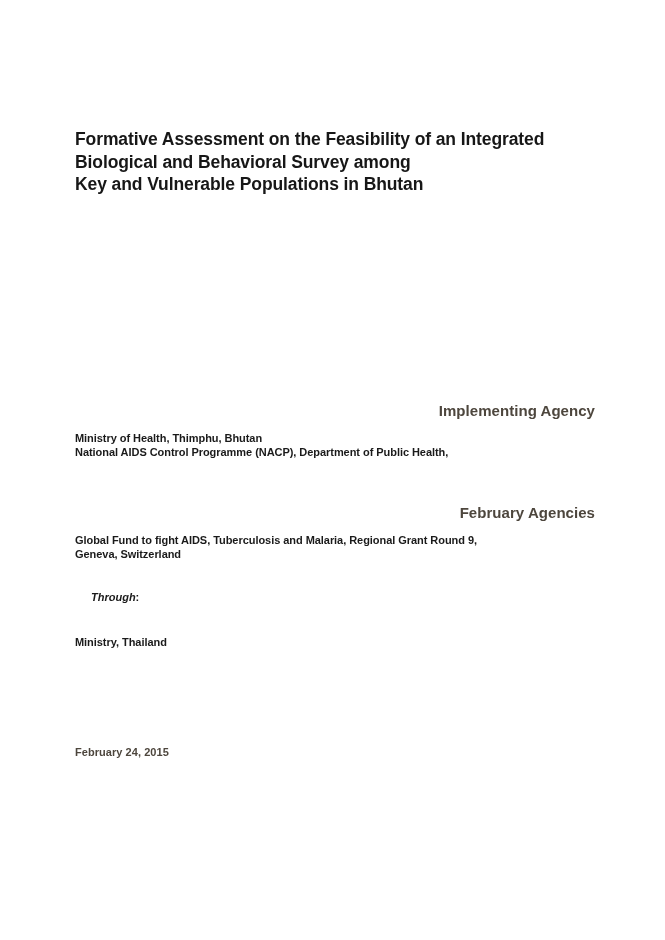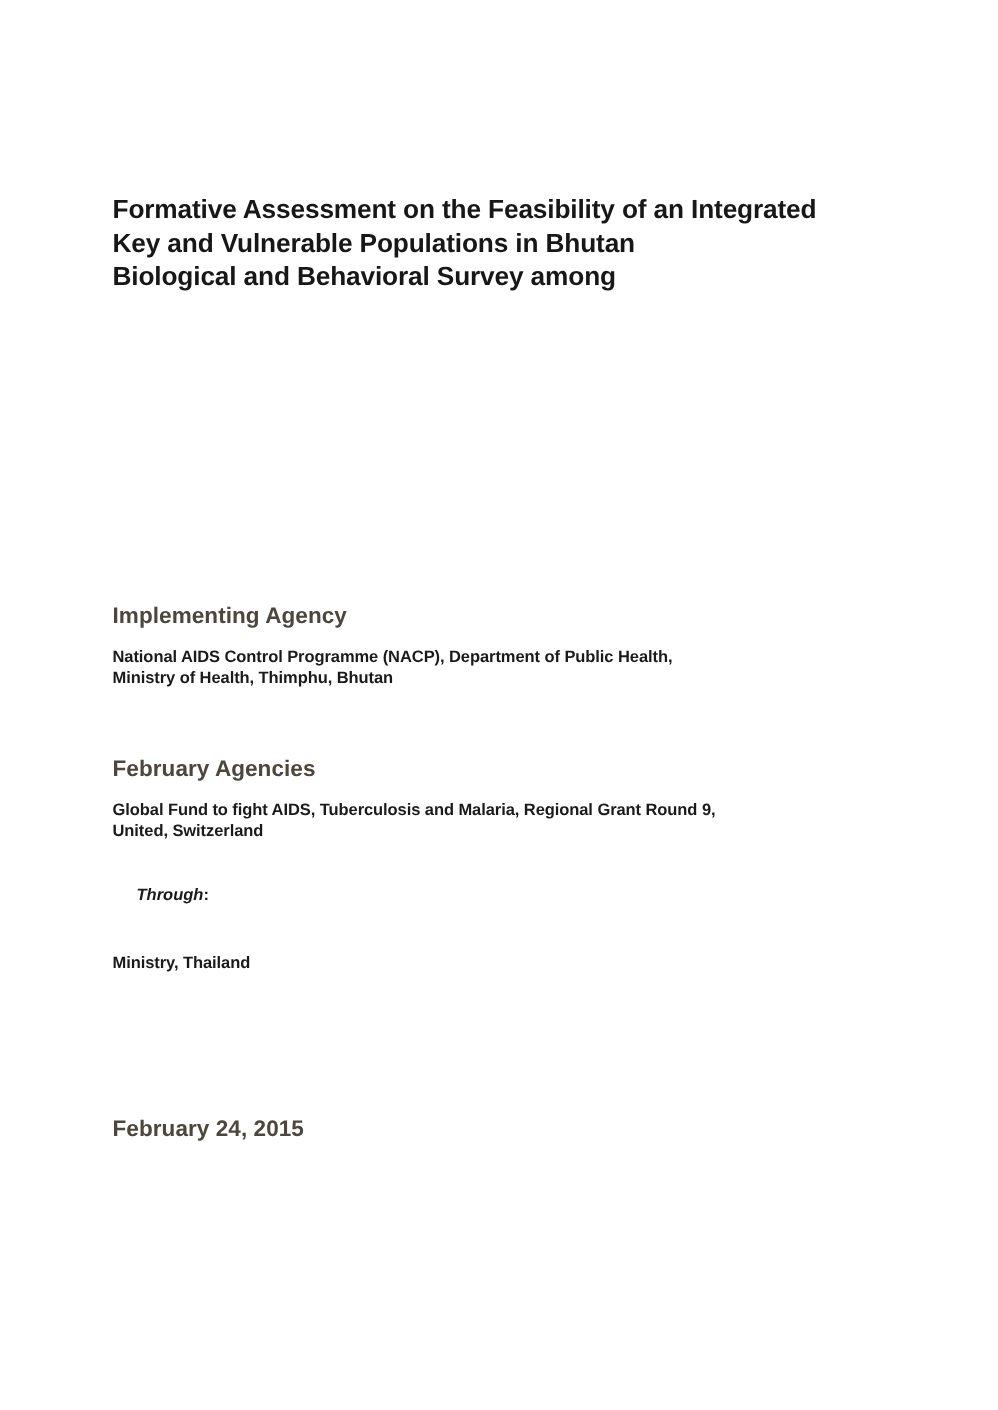"Key and Vulnerable Populations in" span.tline { order: before "Biological and Behavioral Survey among" -> after "Biological and Behavioral Survey among" }
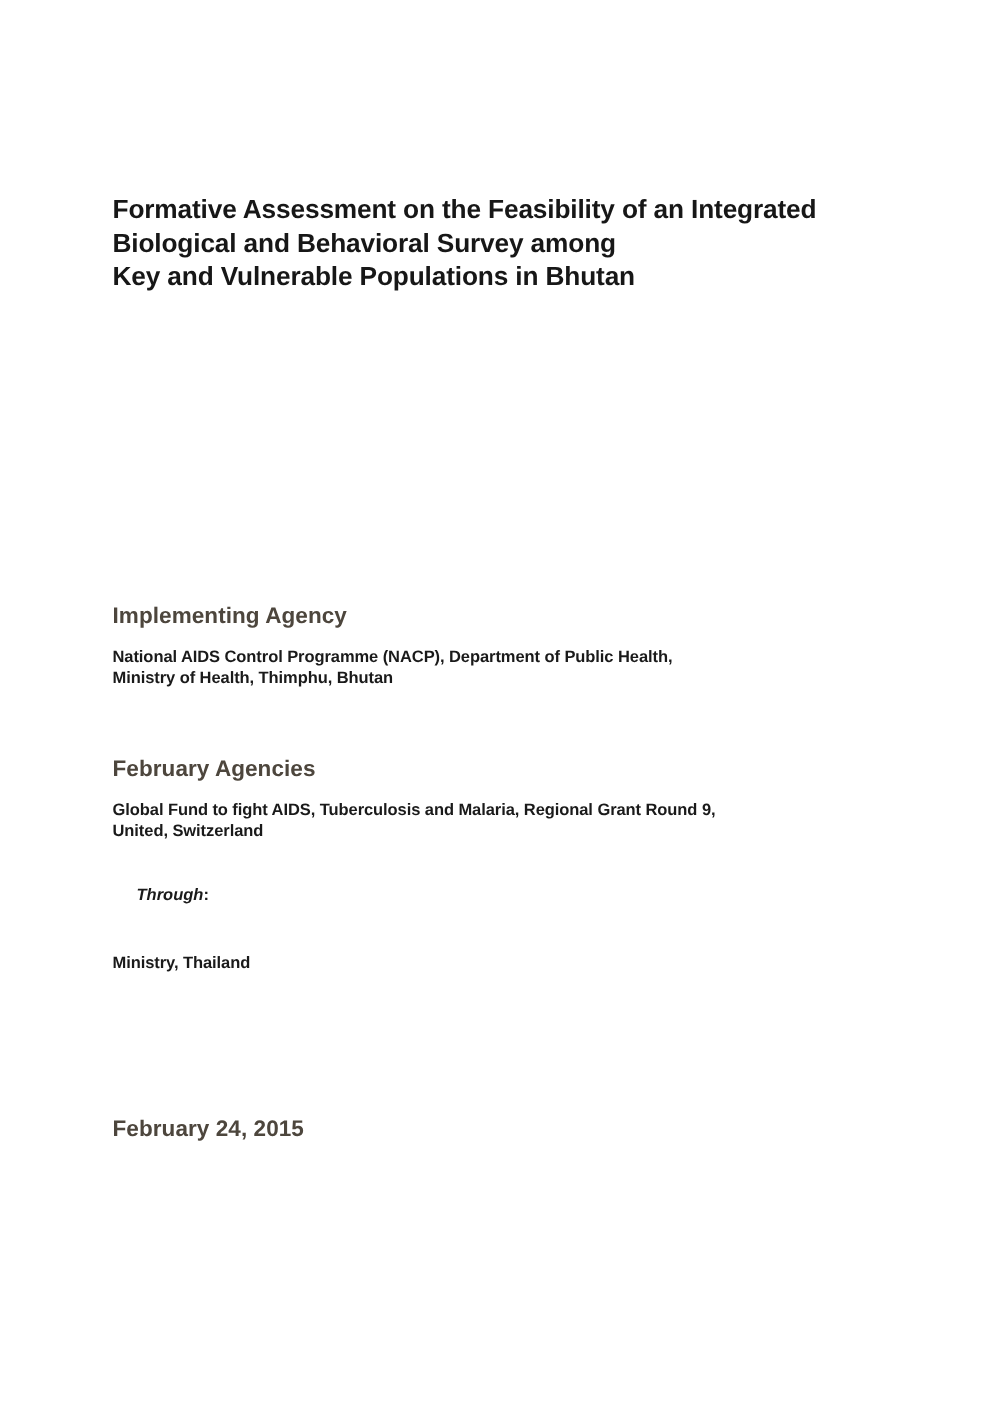"Implementing Agency" .section-heading { text-align: none -> right }
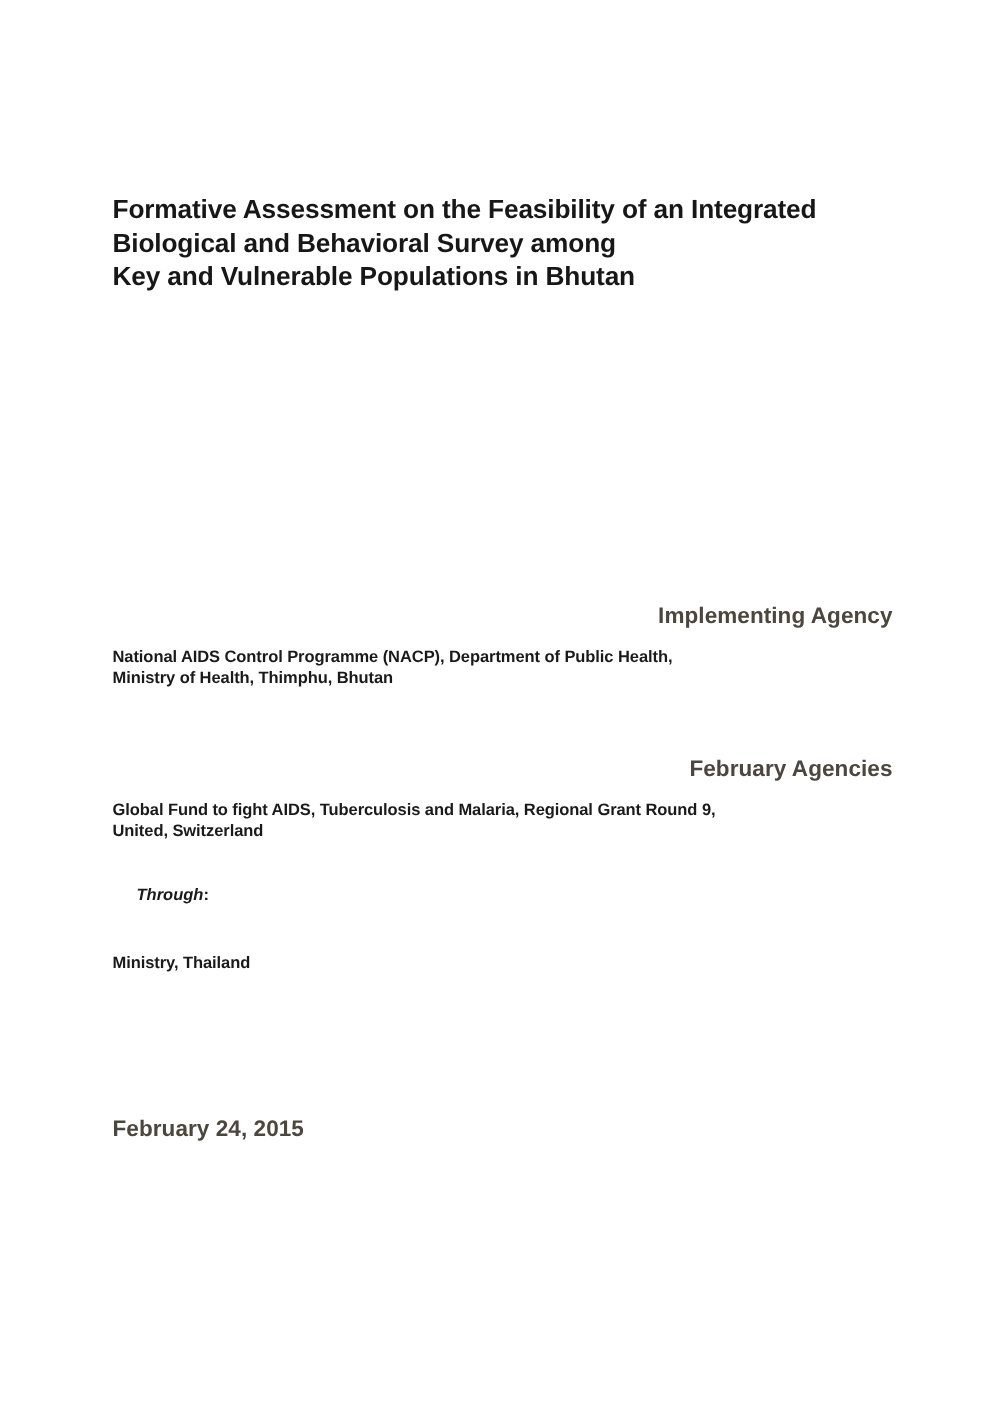"National AIDS Control Programme (NACP)," span.bline { order: before "Ministry of Health, Thimphu, Bhutan" -> after "Ministry of Health, Thimphu, Bhutan" }
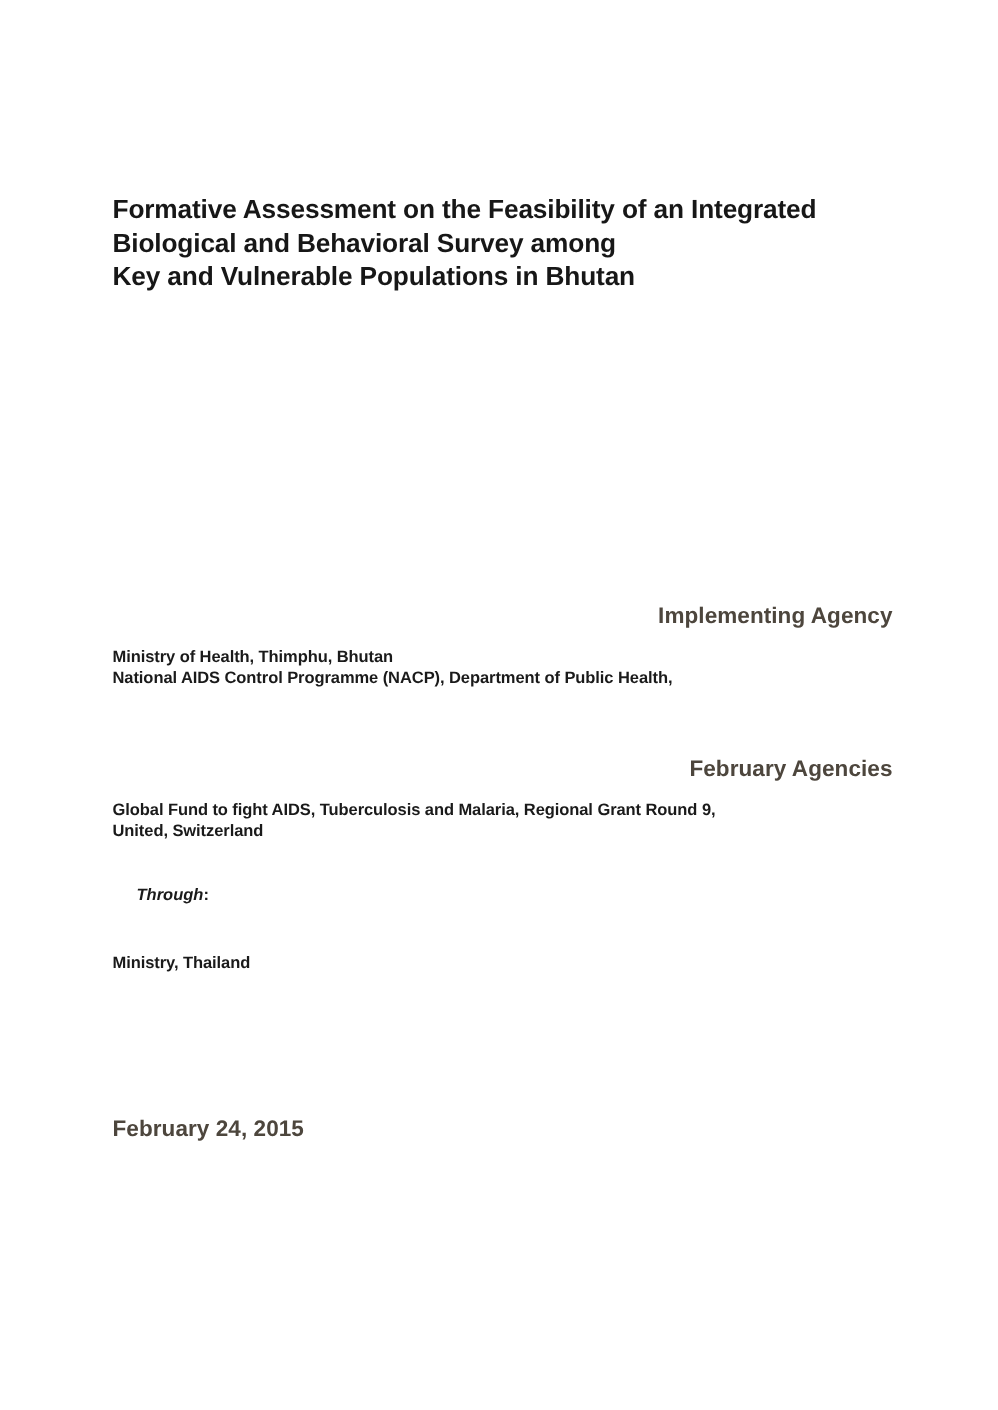"United, Switzerland" span.bline { text: United -> Geneva }
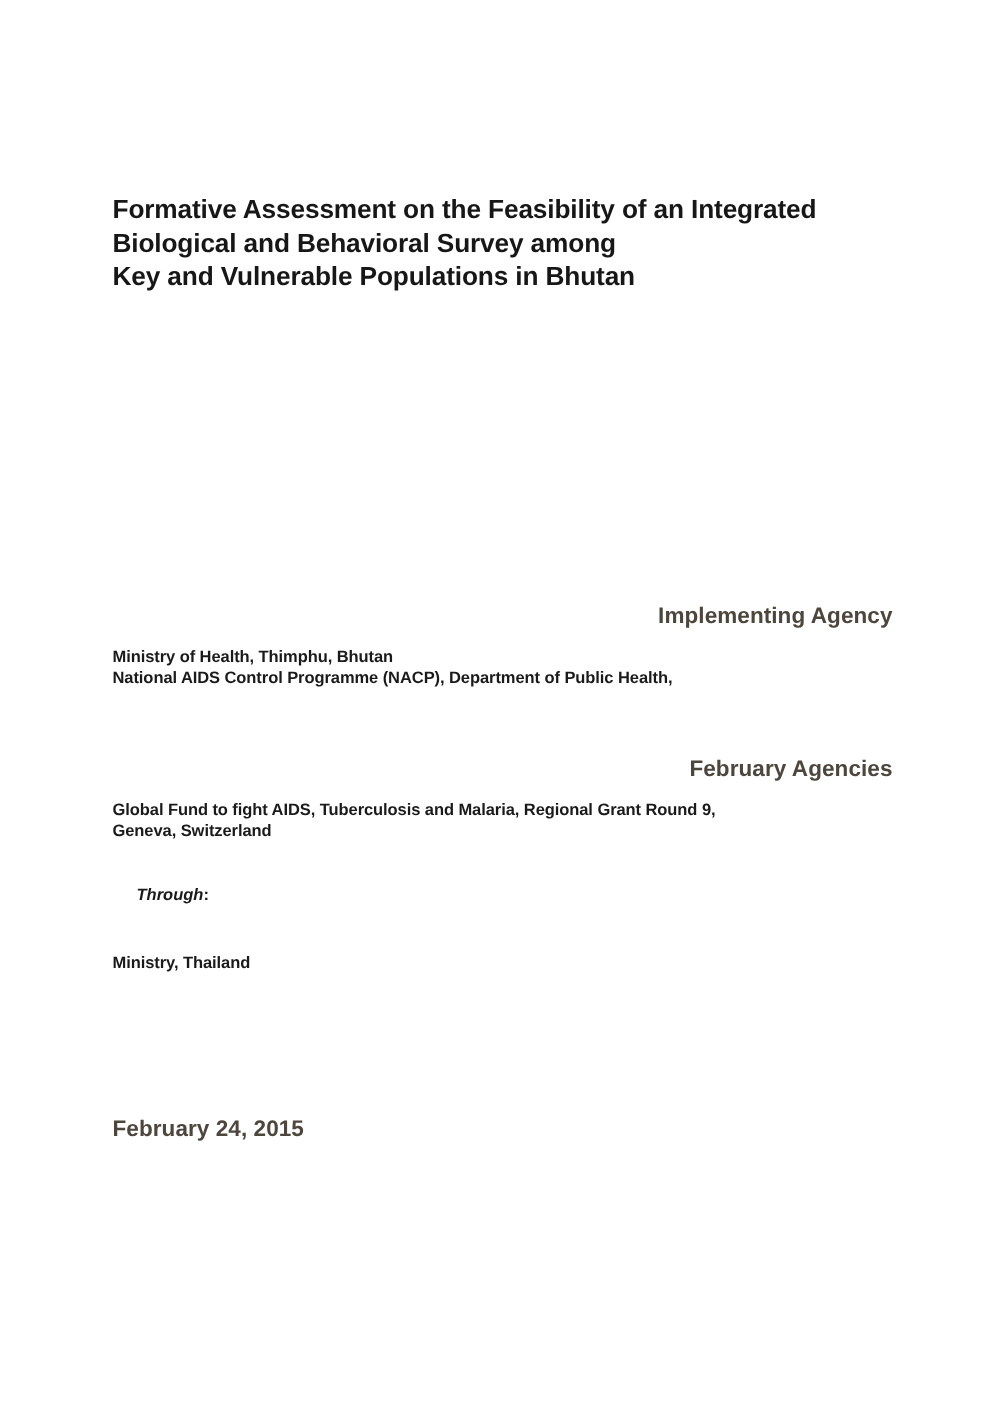"February 24, 2015" .date-line { font-size: 15px -> 11px }
